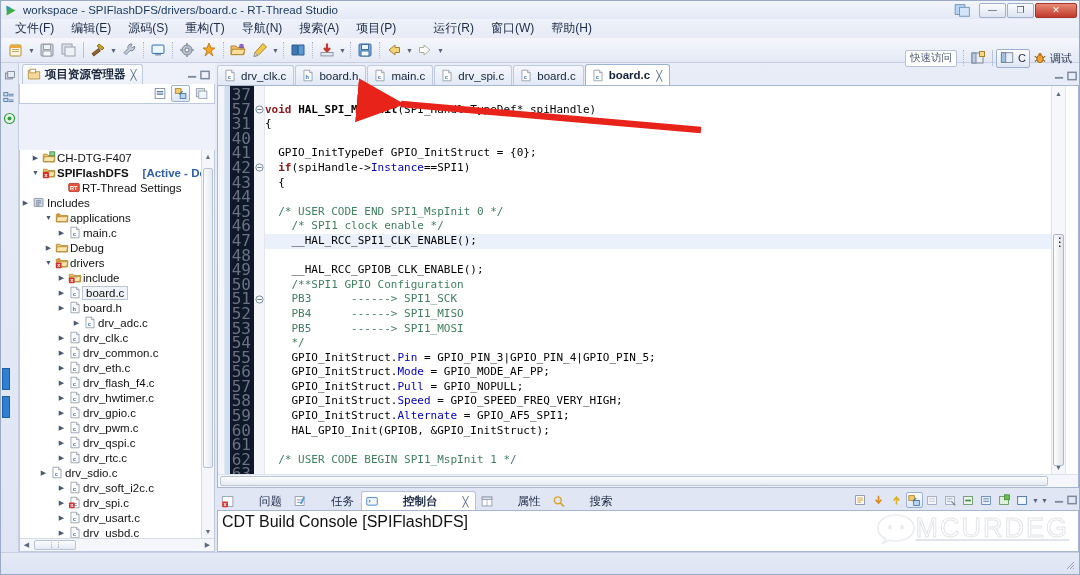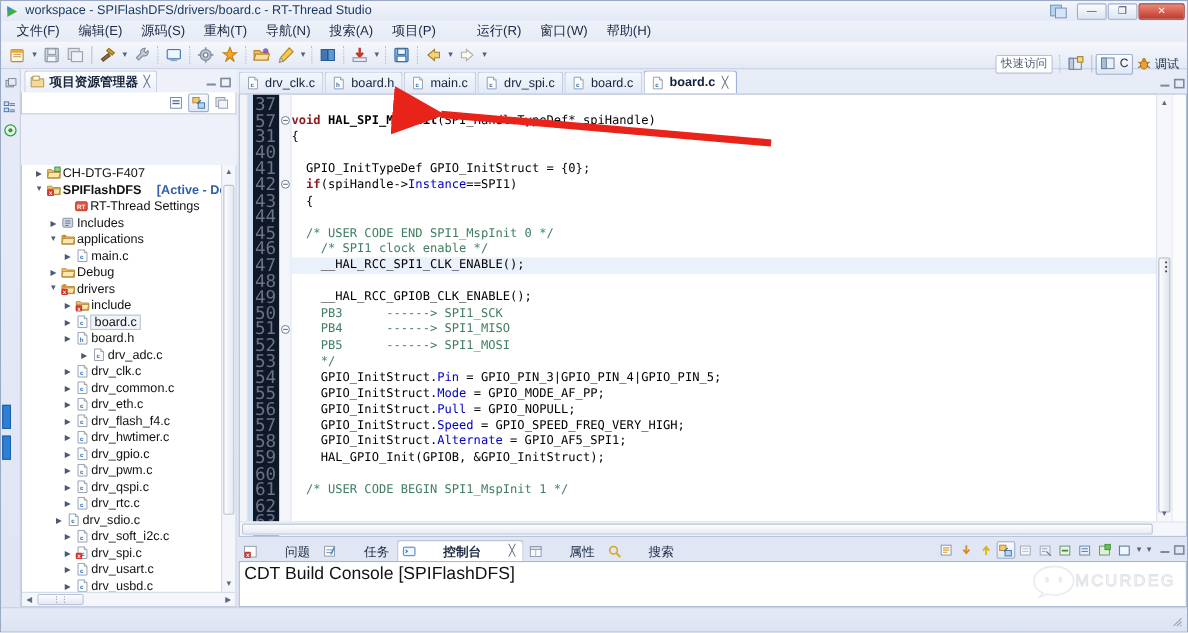"Includes" div.trow { padding-left: 23px -> none }
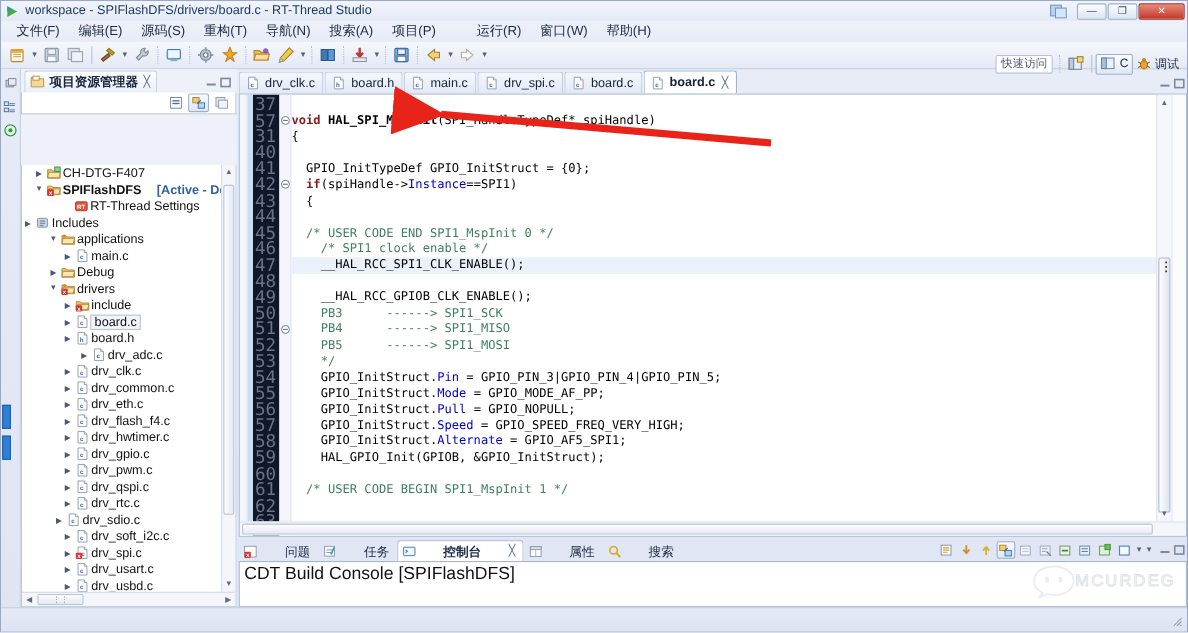"/**SPI1 GPIO Configuration" div.lrow { html: none -> <div><span> /**SPI1 GPIO Configuration</span></div> }
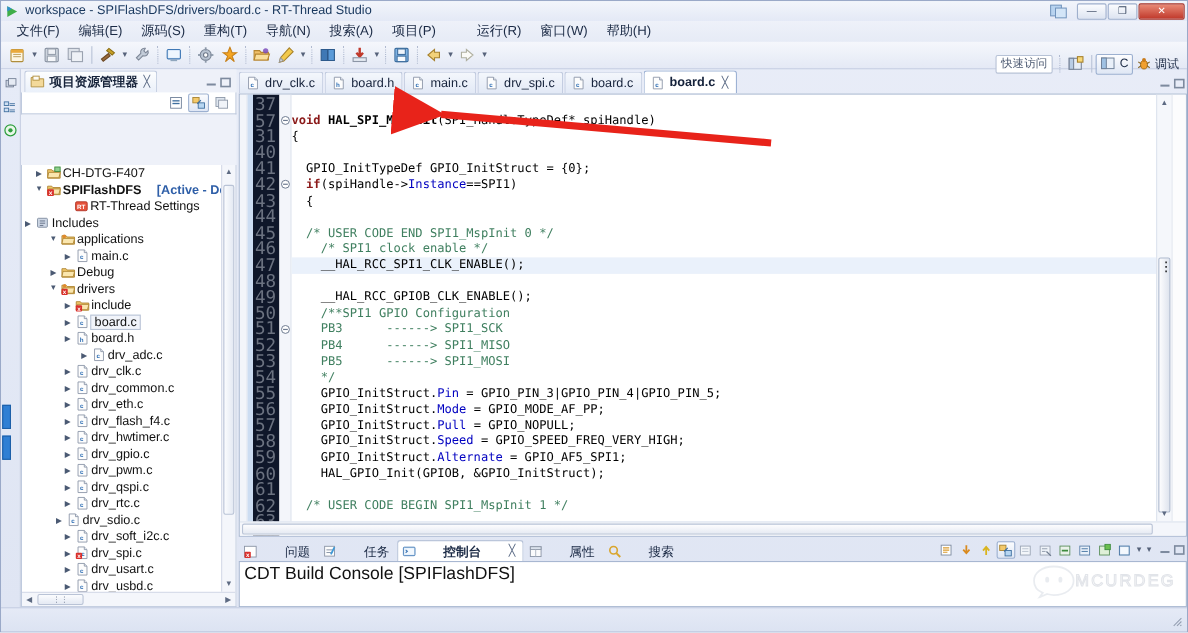"drv_sdio.c" div.trow { padding-left: 28px -> 18px }
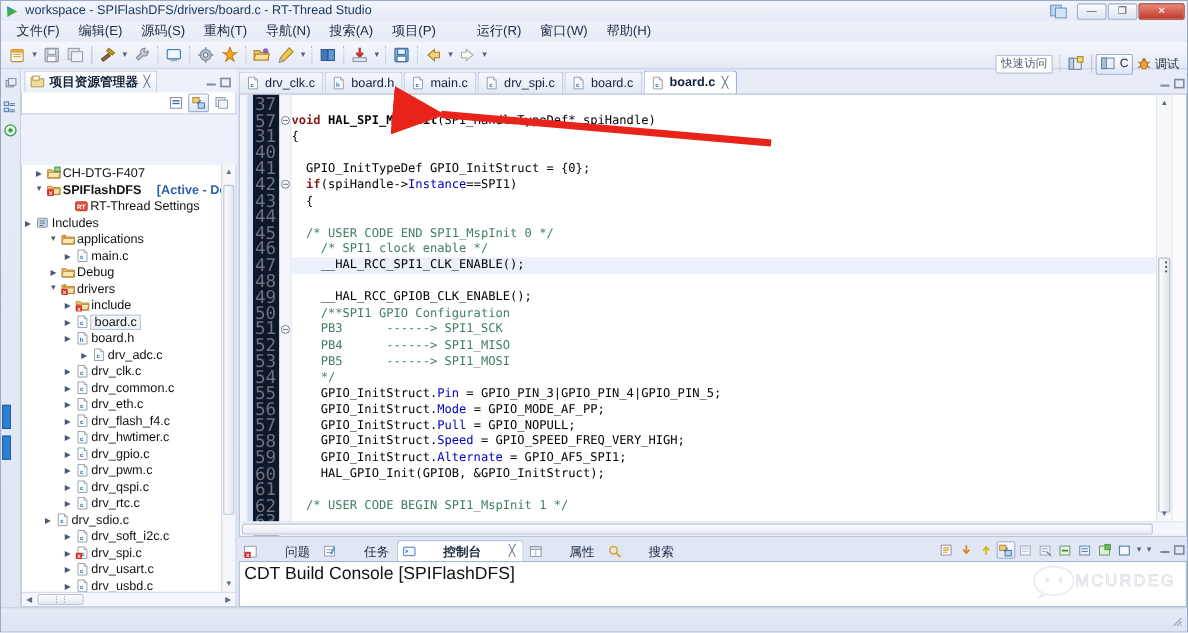"MCURDEG" .watermark .wm-text { font-size: 15px -> 27px; text-decoration: none -> underline }
